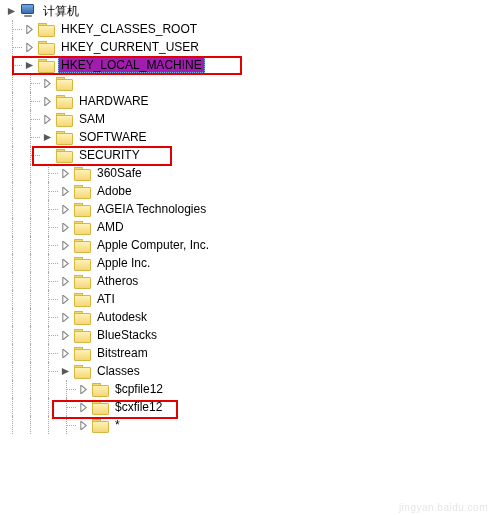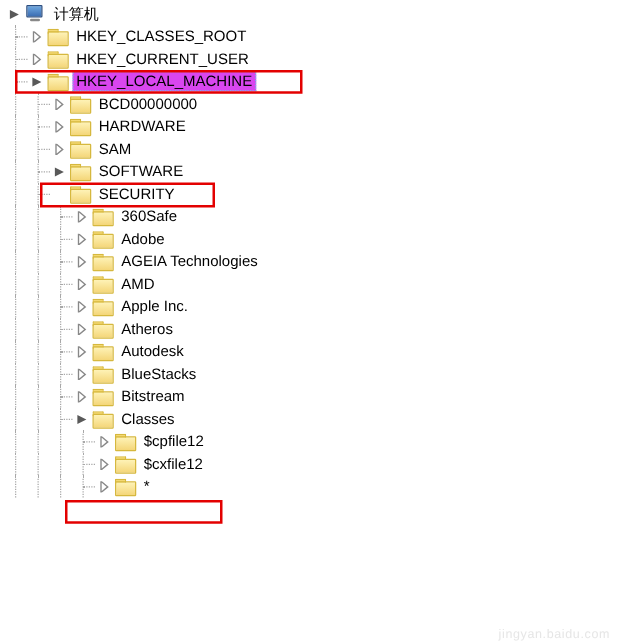"HKEY_LOCAL_MACHINE" .label.sel { background: #d946ef -> #a21caf }
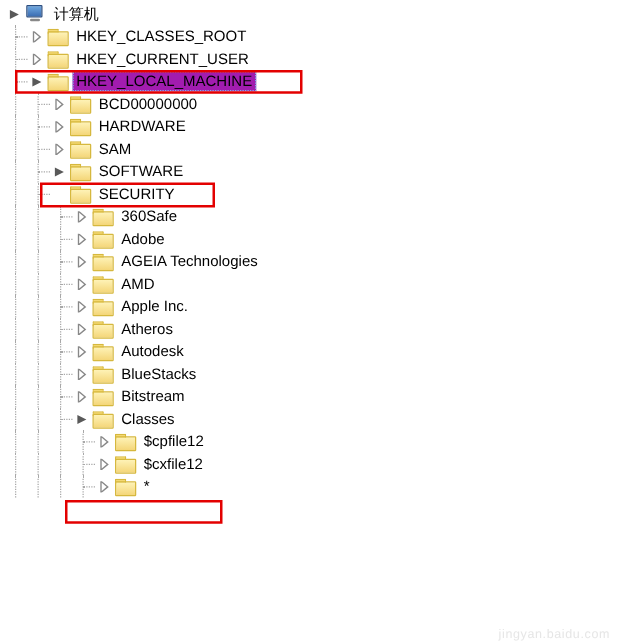"BCD00000000" span.label { html: <span>BCD00000000</span> -> none }
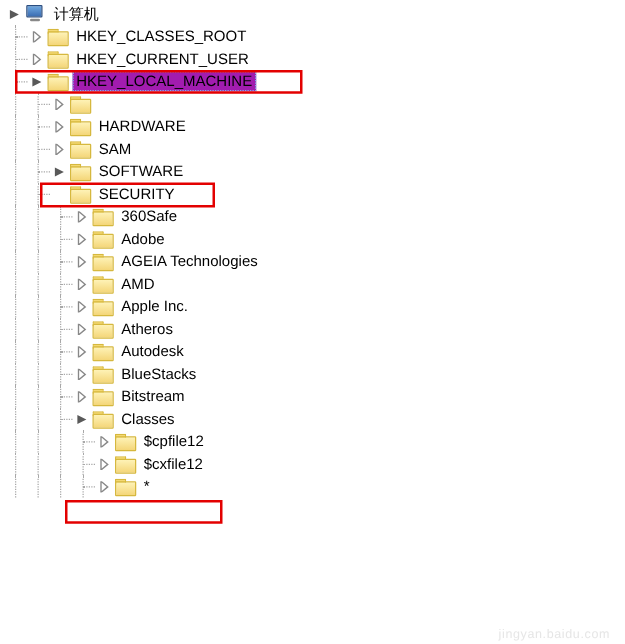"Apple Computer, Inc." div.node { html: none -> <div> <span> <span></span> </span> <span> <span></span> </span> <span> <span></span> <span></span> </span> <span> <svg> <polygon></polygon> </svg> </span> <span></span> <span>Apple Computer, Inc.</span> </div> }
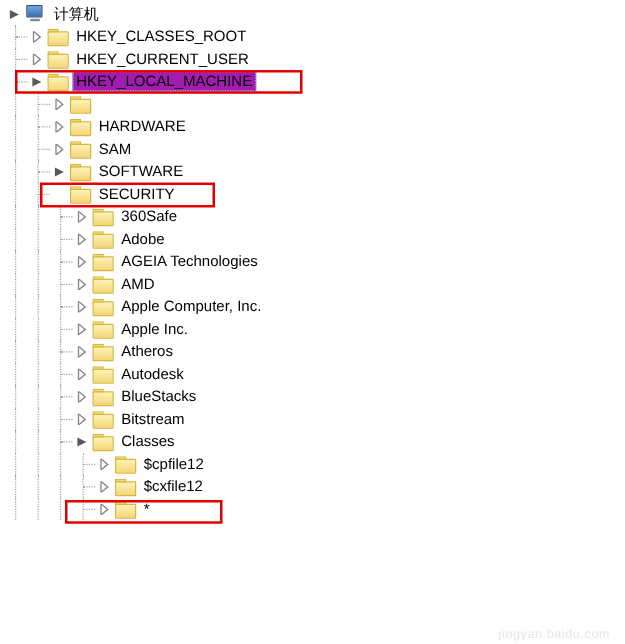"ATI" div.node { html: none -> <div> <span> <span></span> </span> <span> <span></span> </span> <span> <span></span> <span></span> </span> <span> <svg> <polygon></polygon> </svg> </span> <span></span> <span>ATI</span> </div> }
